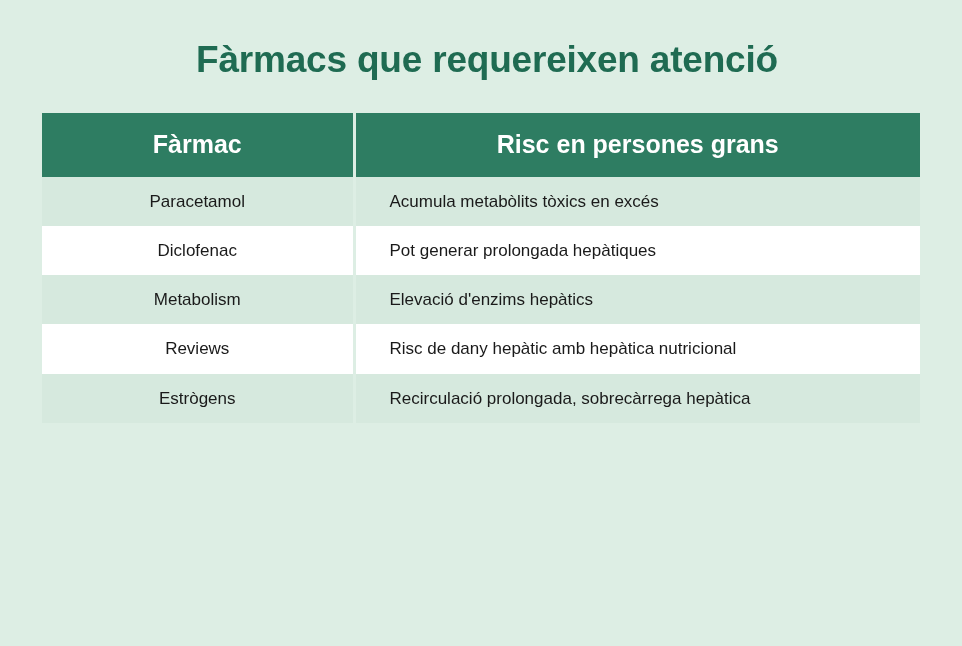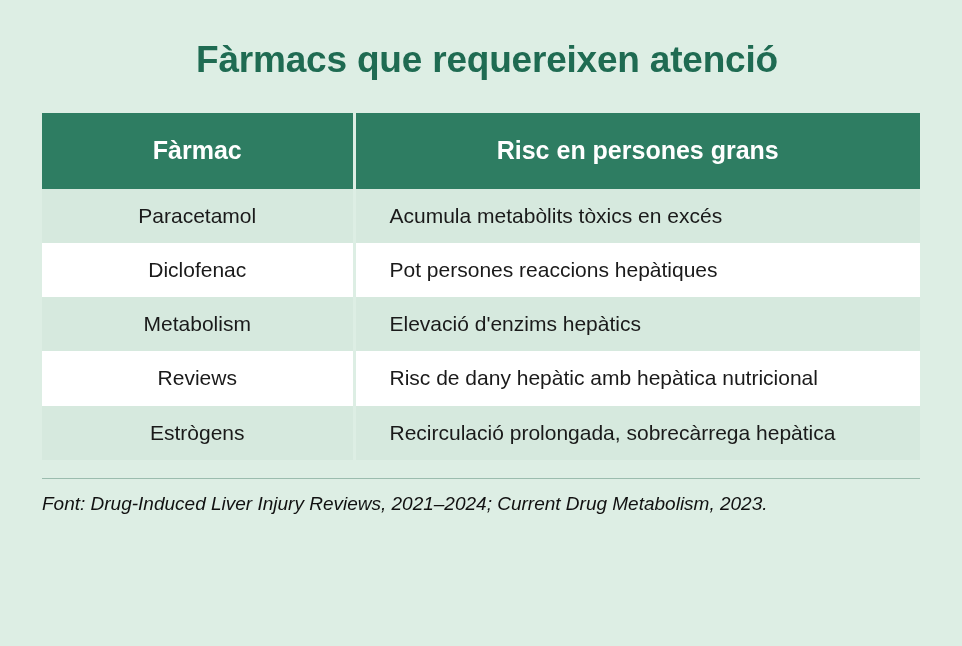"Fàrmac" thead th { height: 76px -> 64px }
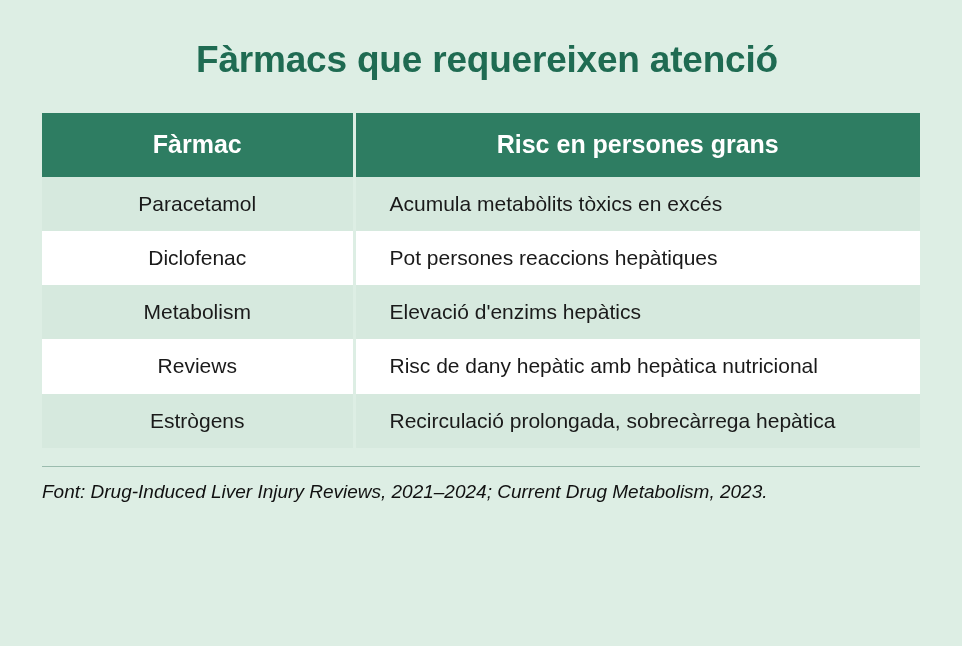"Paracetamol" tbody td { font-size: 21px -> 17px }
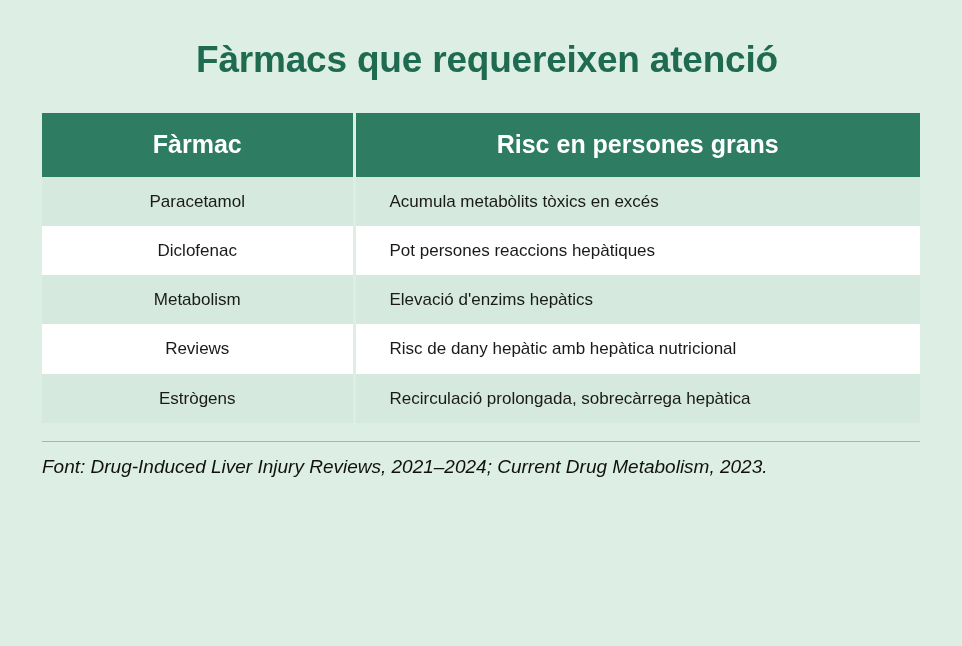"Pot persones reaccions hepàtiques" td.col-risk { text: persones reaccions -> generar prolongada }
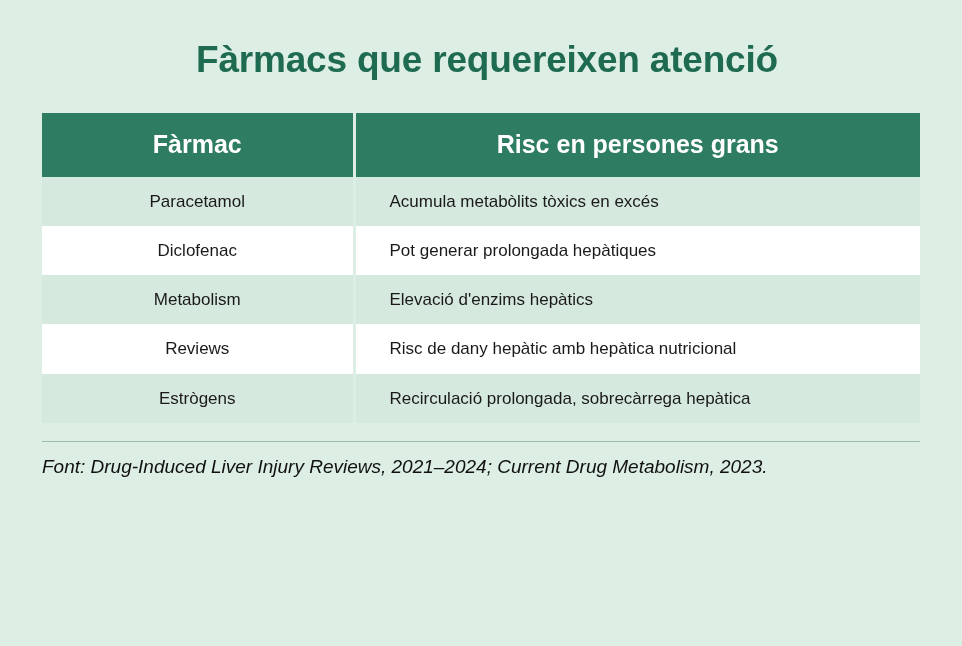"Font: Drug-Induced Liver Injury Reviews," div.source { html: <div>Font: Drug-Induced Liver Injury Reviews, 2021–2024; Current Drug Metabolism, 2023.</div> -> none }
